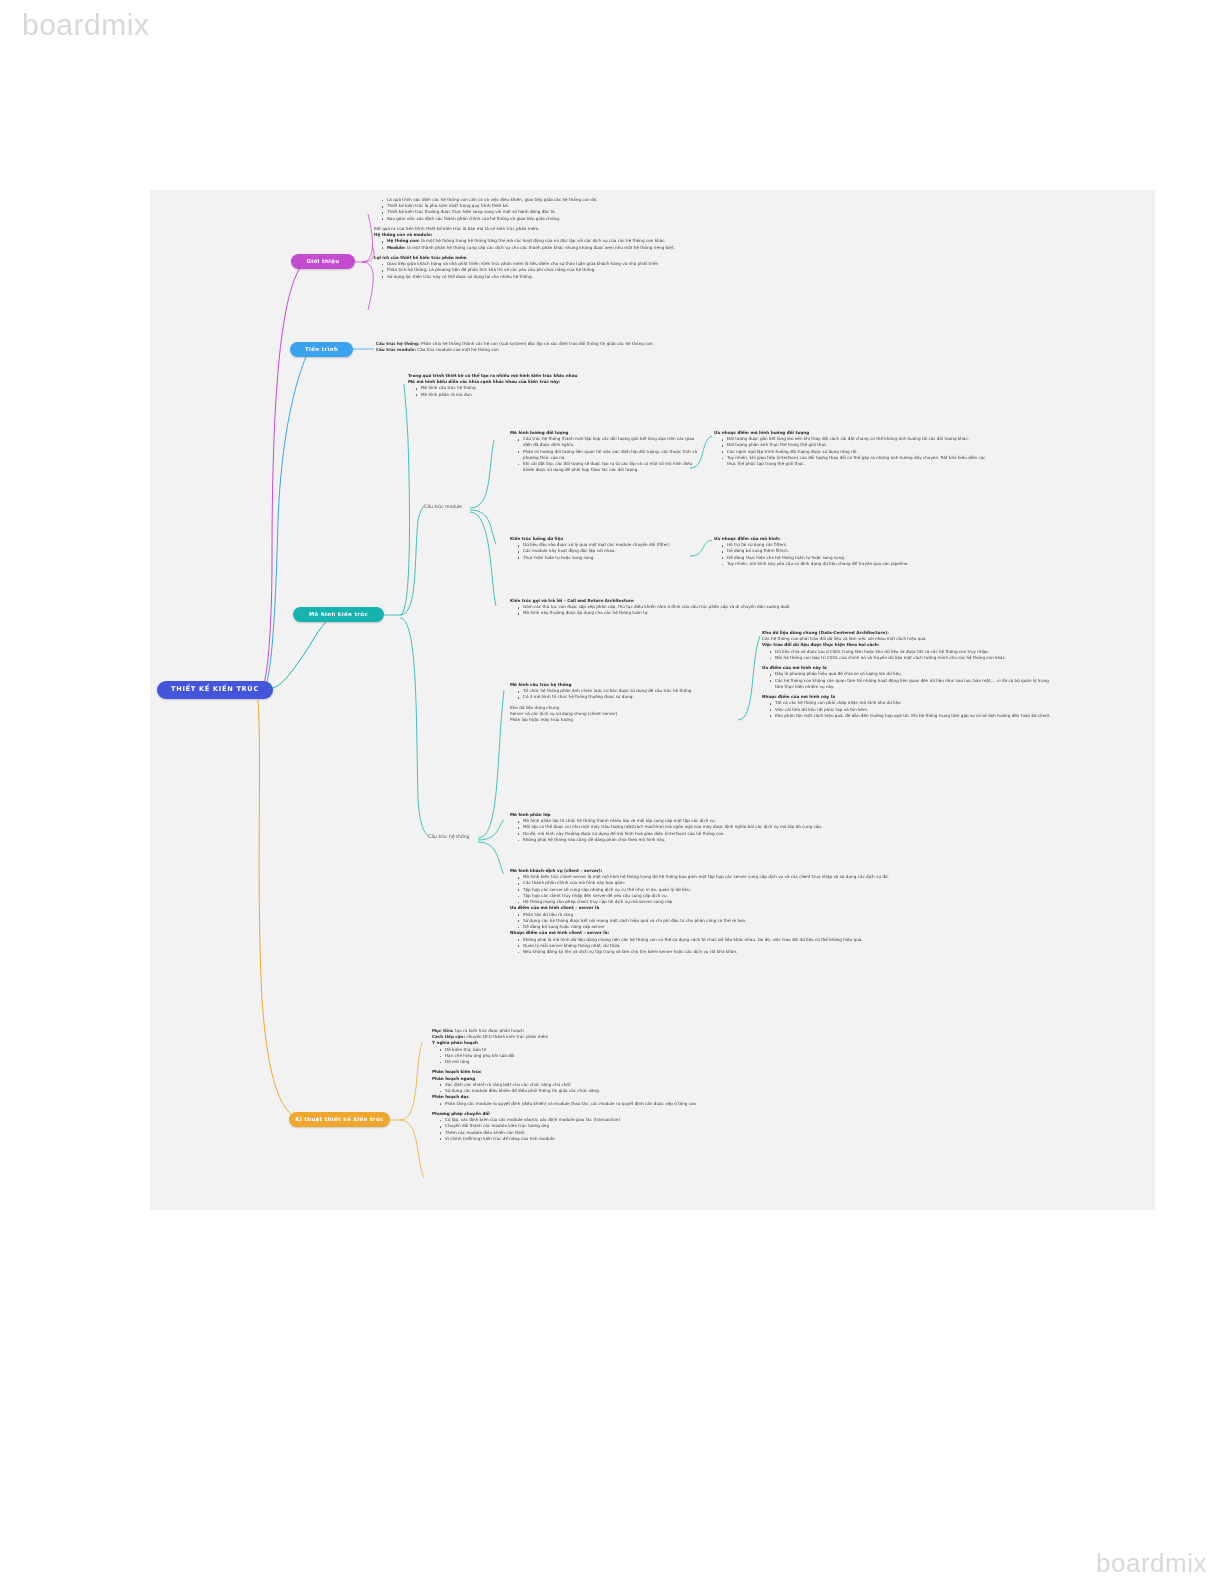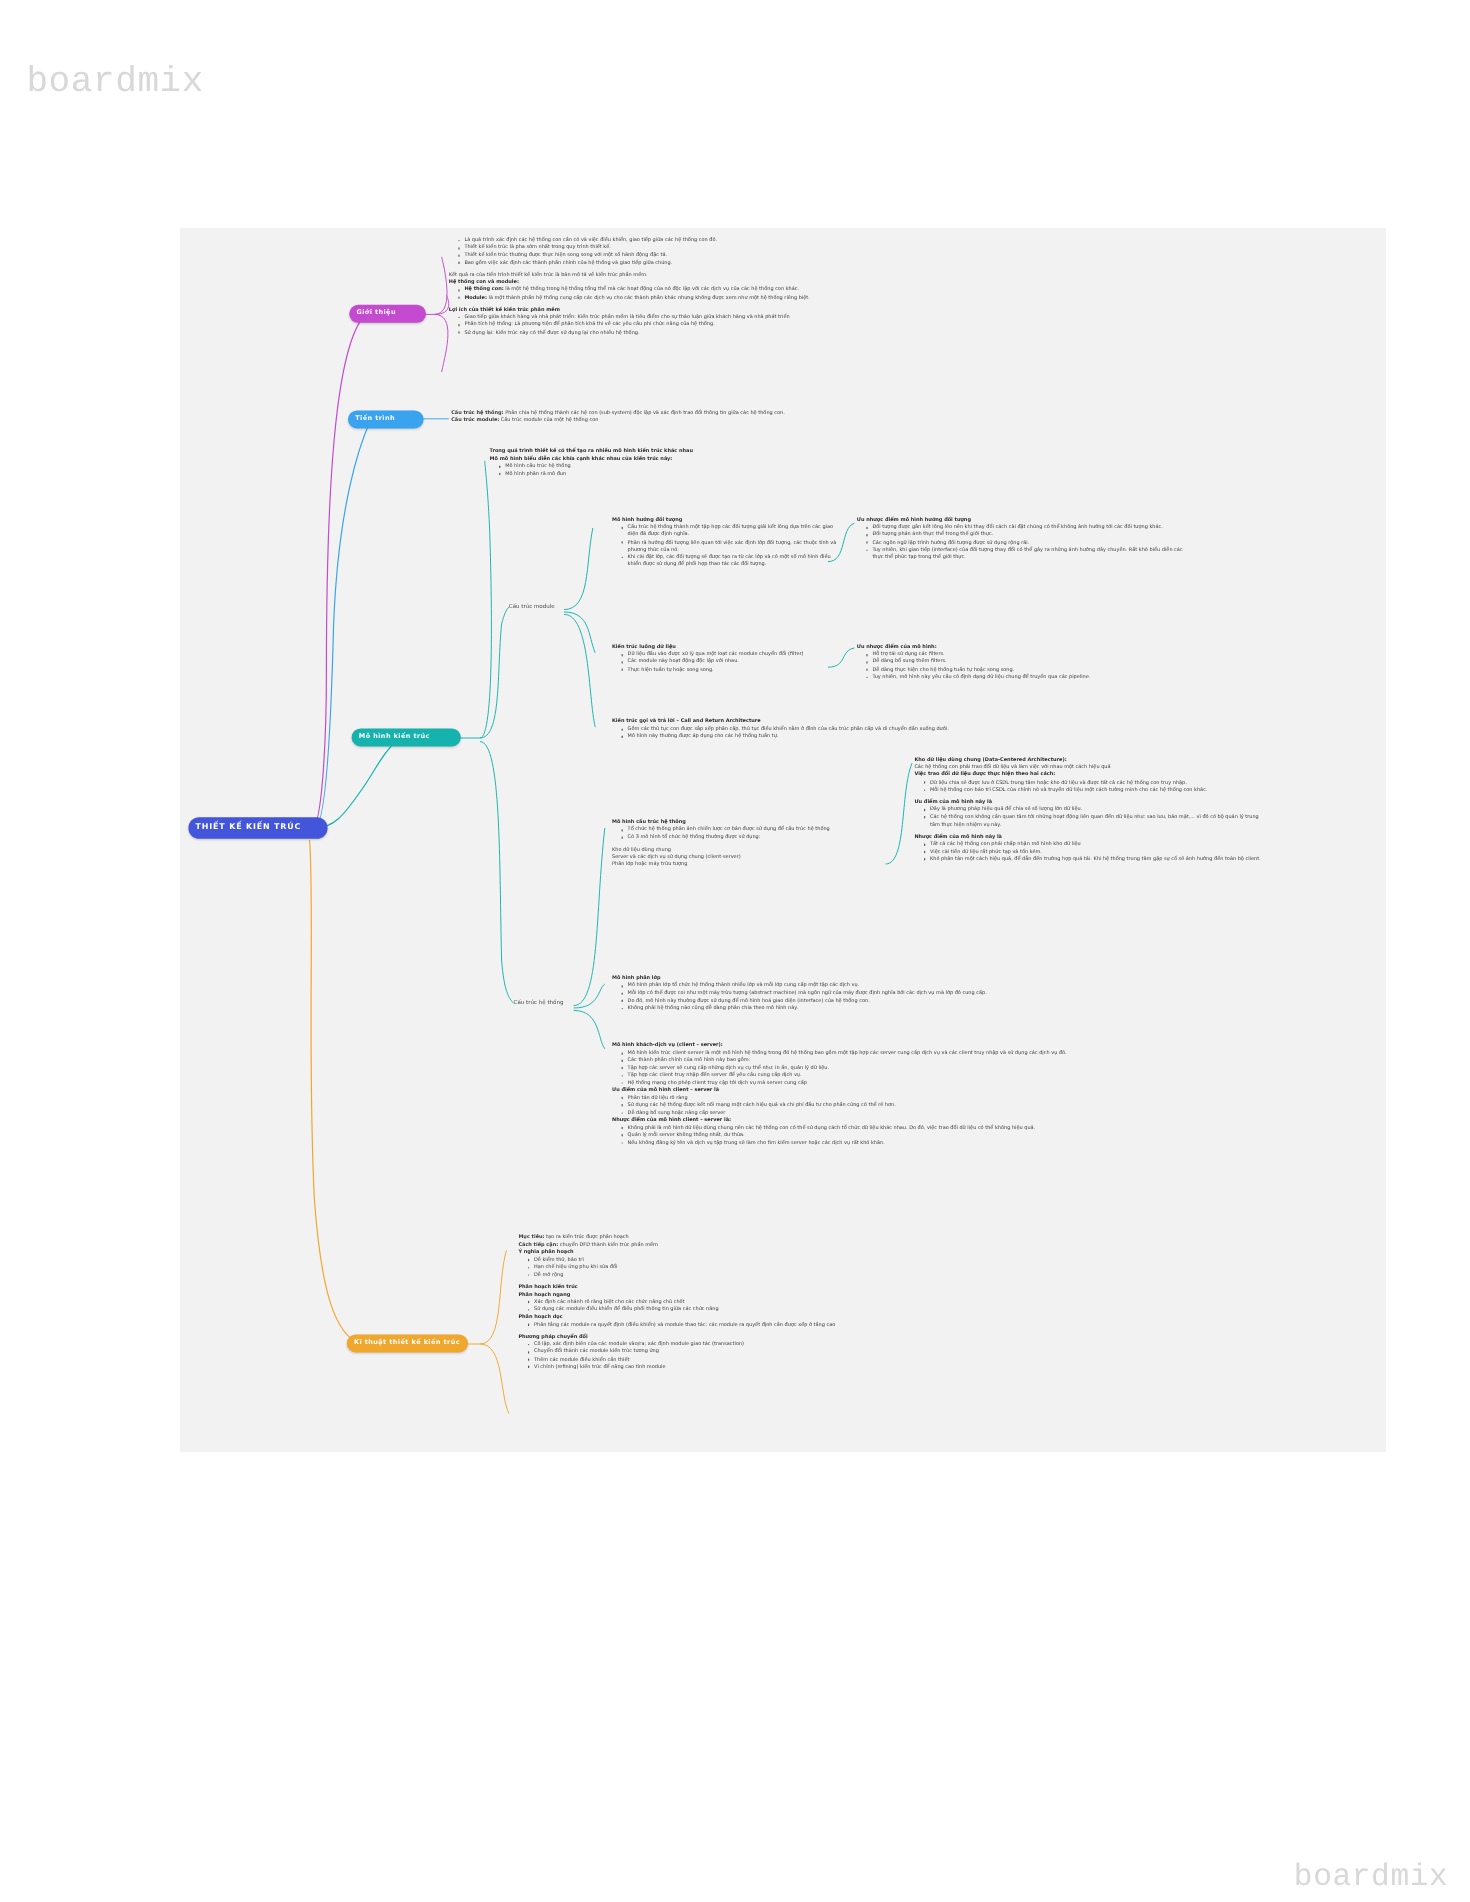"boardmix" .wm { font-family: Liberation Mono, monospace -> Liberation Sans, sans-serif; margin-top: 44px -> none }
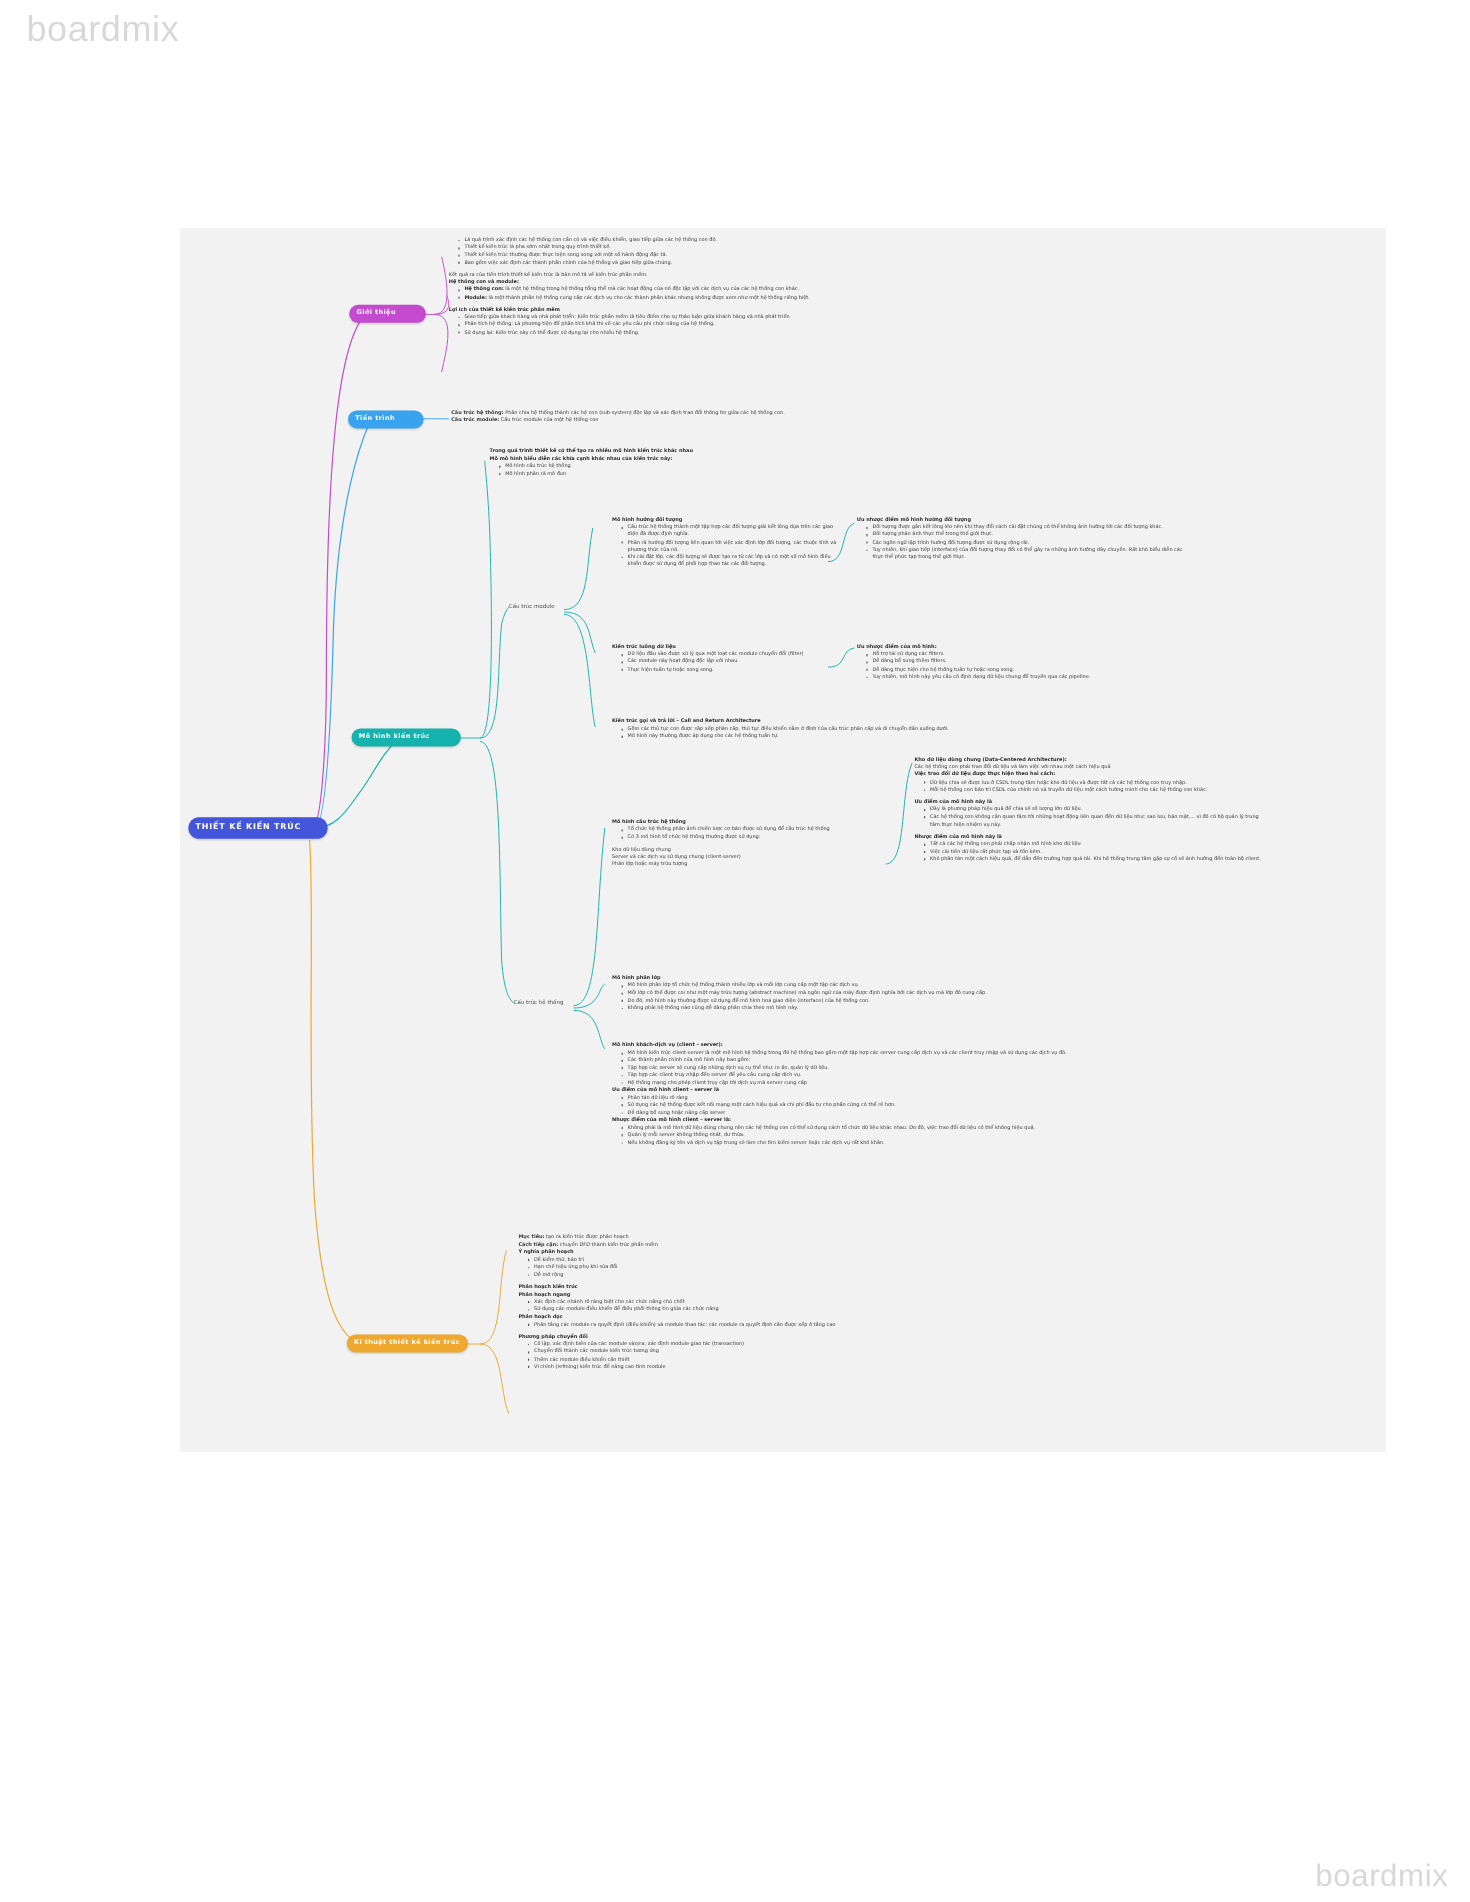"THIẾT KẾ KIẾN TRÚC" .node { justify-content: flex-start -> center }
